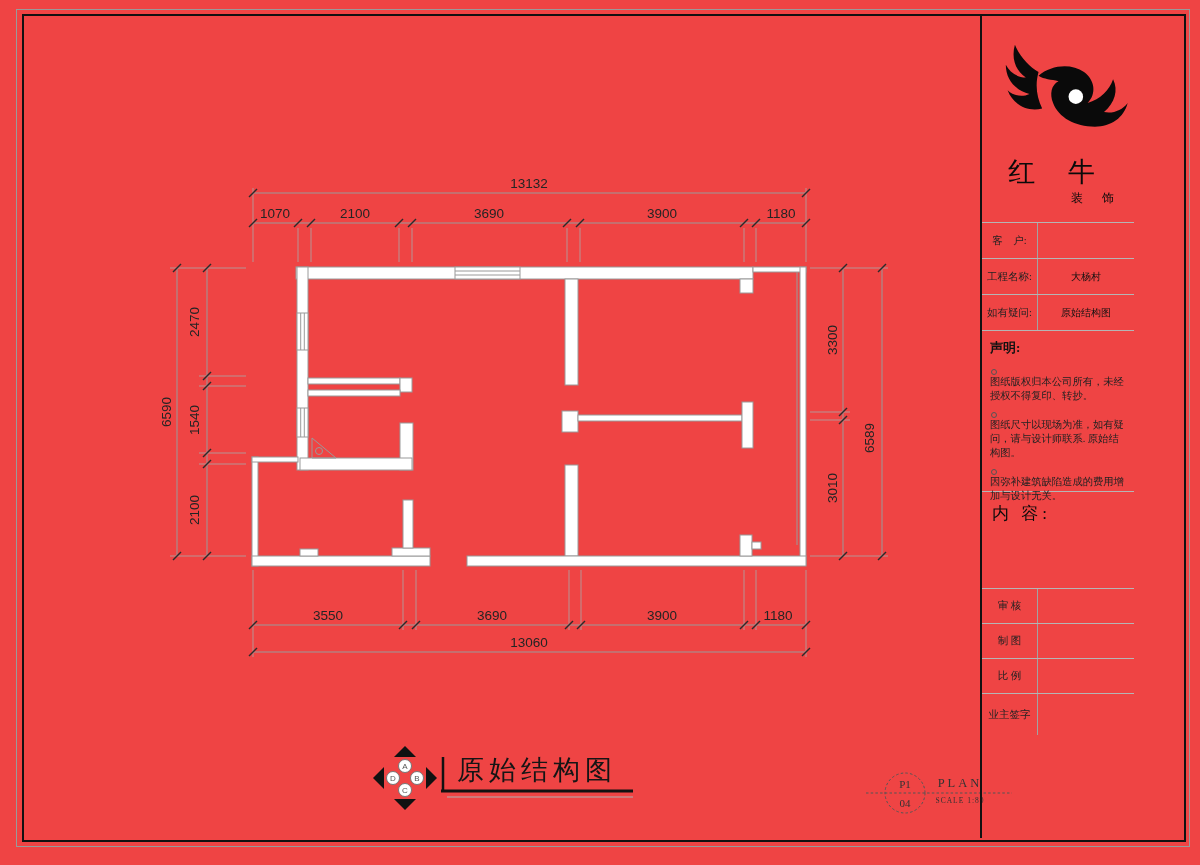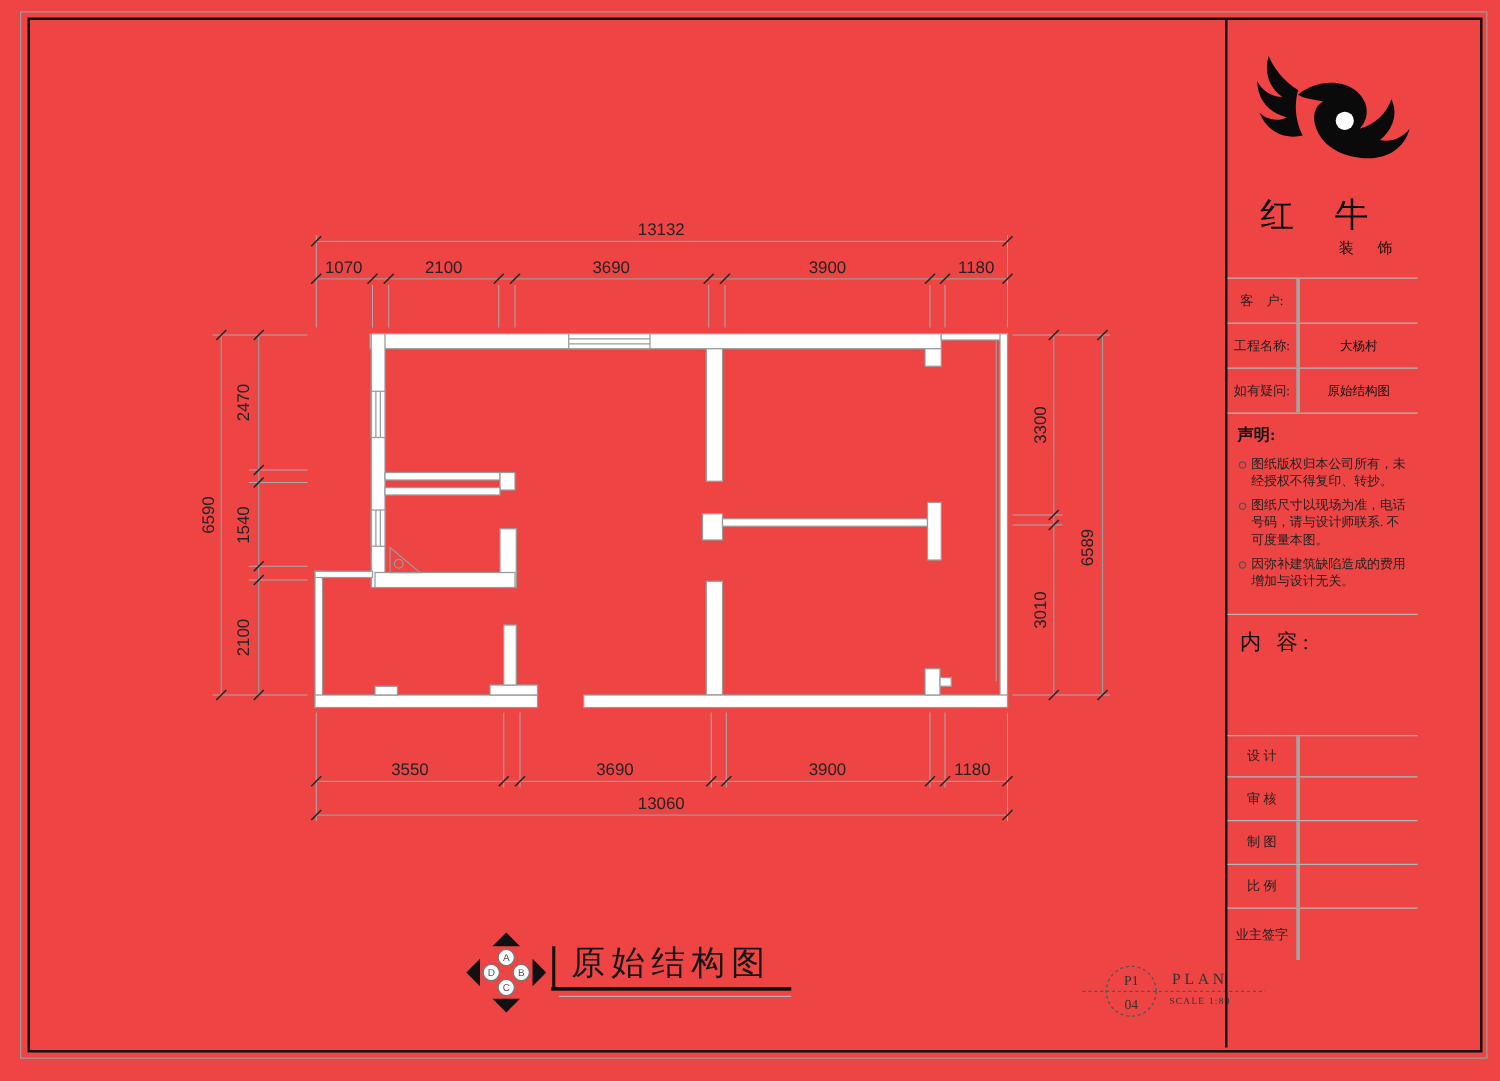"客 户:" .tb-row .cell-label { border-right: 3px solid #a3a3a3 -> 1px solid #a3a3a3 }
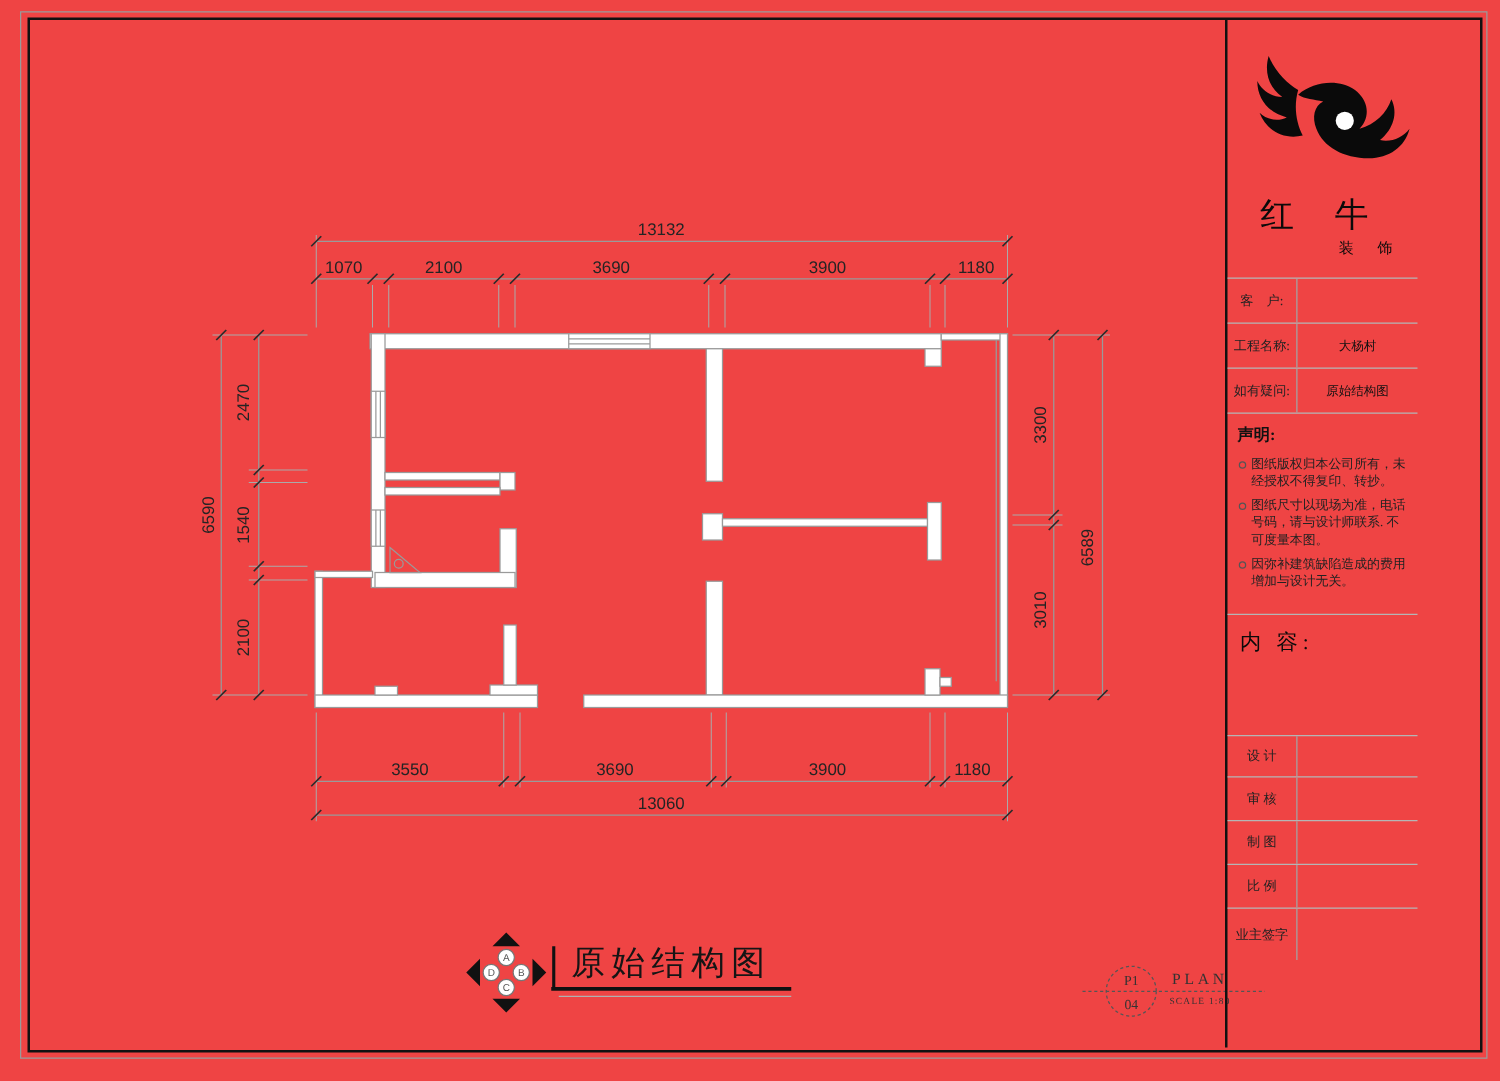"图纸版权归本公司所有，未经授权不得复印、转抄。" .s-item { flex-direction: none -> column }
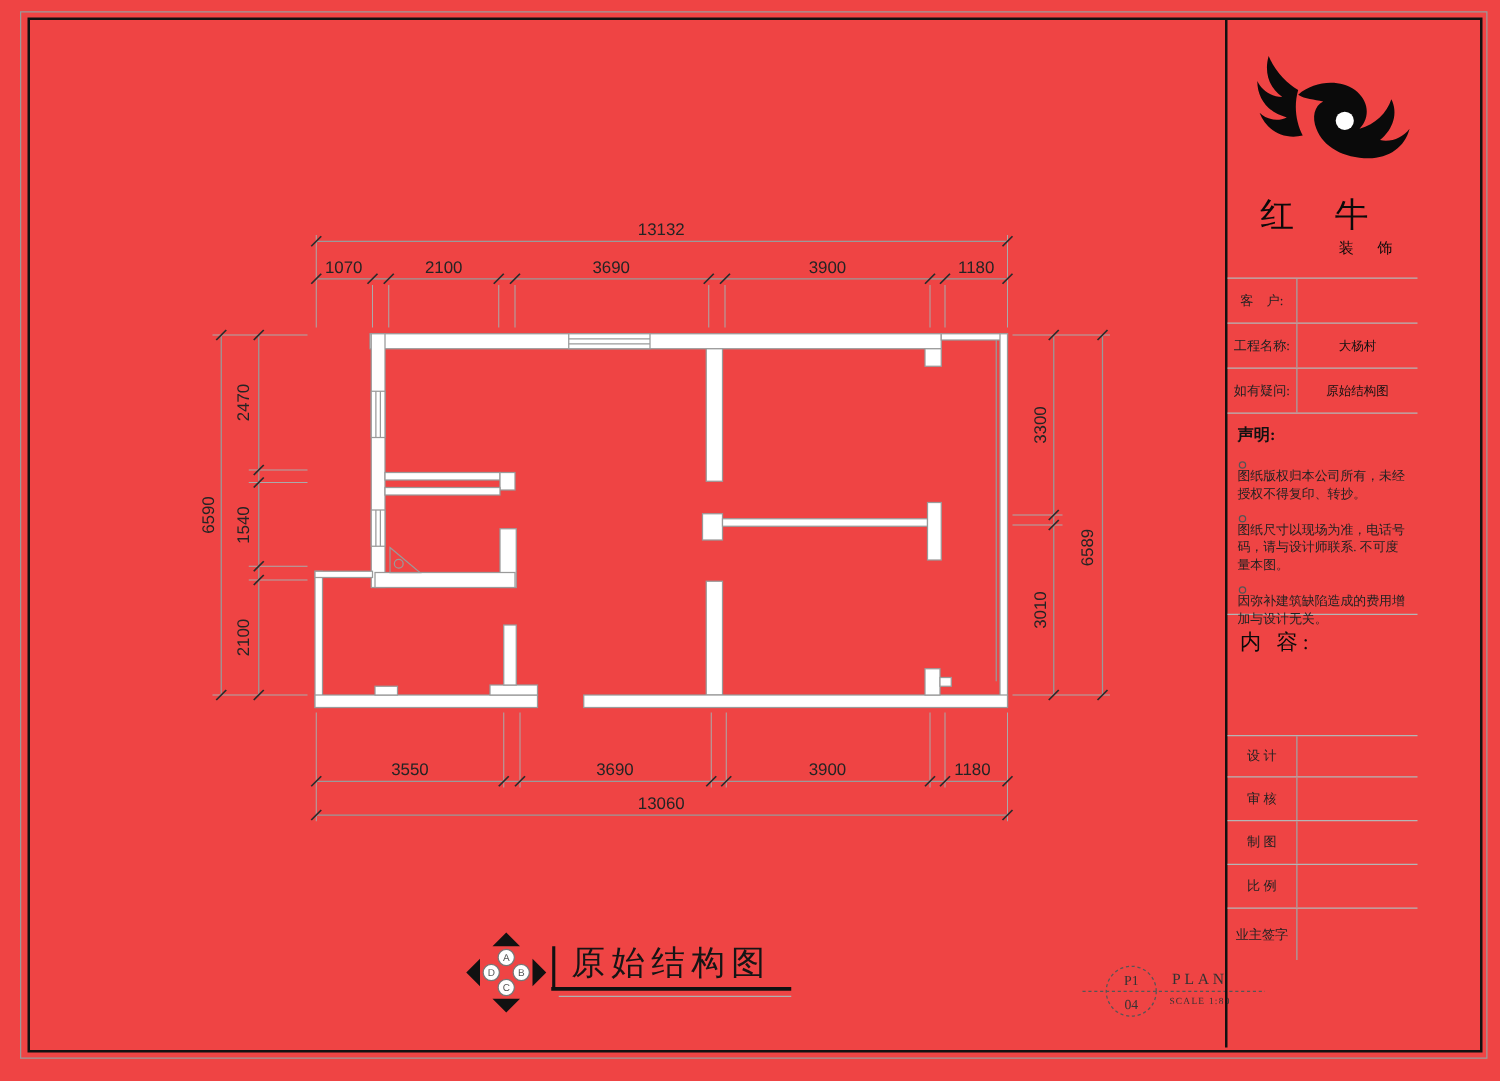"图纸尺寸以现场为准，电话号码，请与设计师联系. 不可度量本图。" span { text: 电话号码，请与设计师联系. 不可度量本 -> 如有疑问，请与设计师联系. 原始结构 }
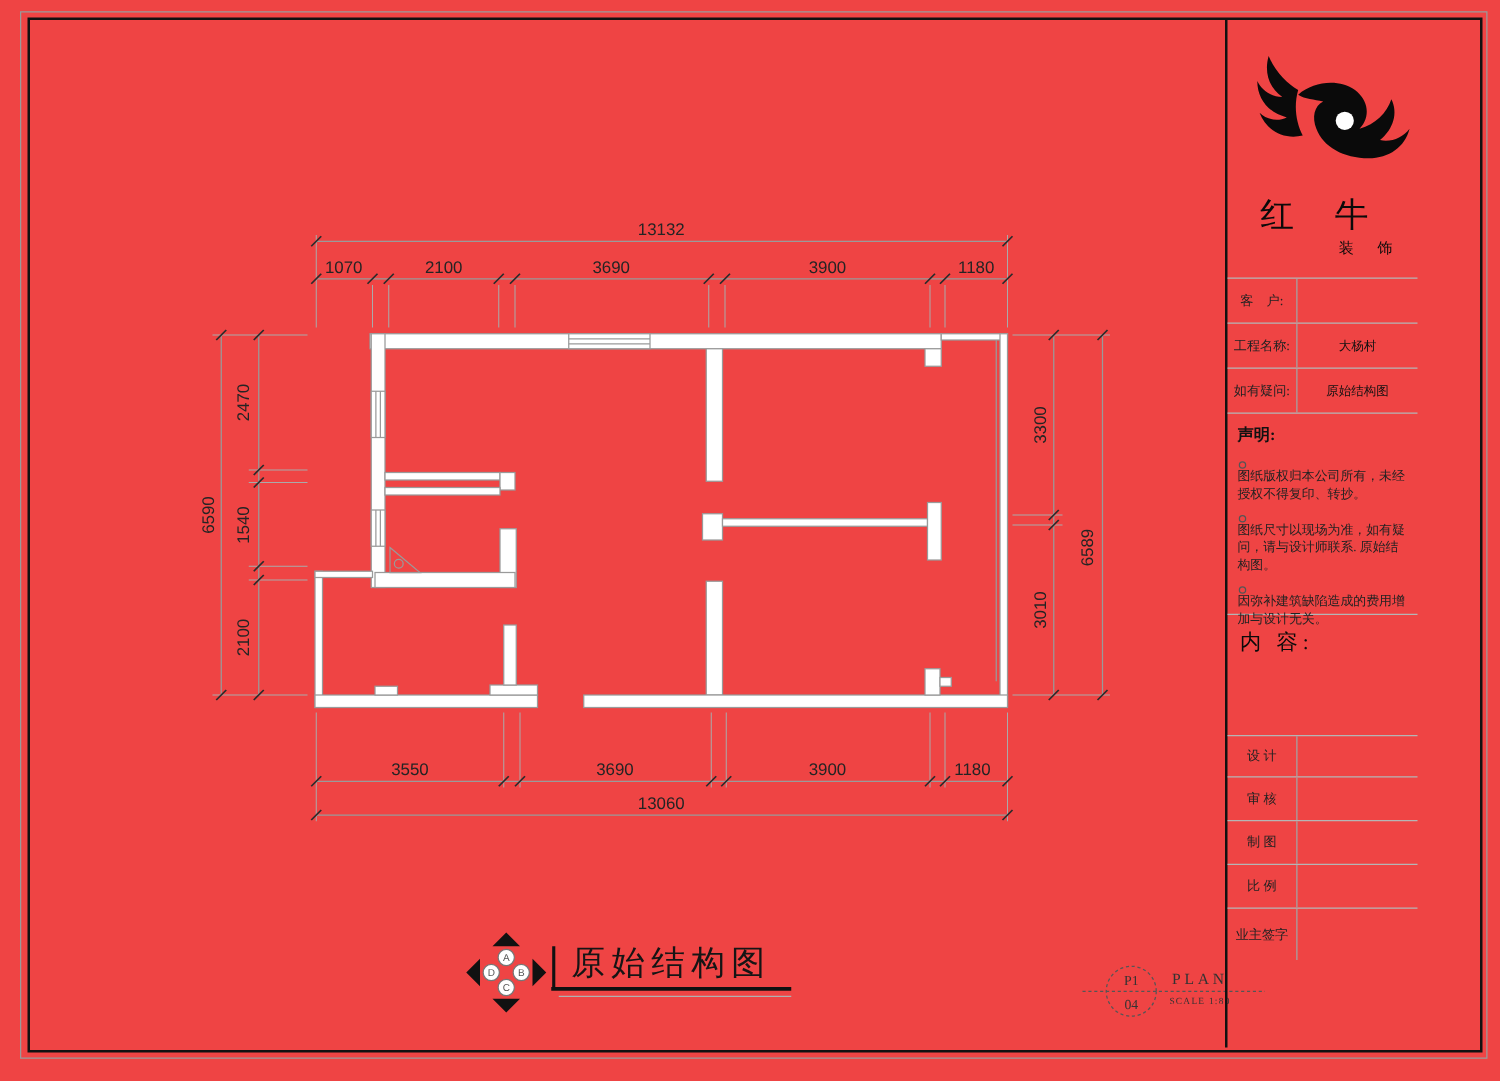"设 计" div.tb-row { html: <div> <div>设 计</div> <div></div> </div> -> none }
